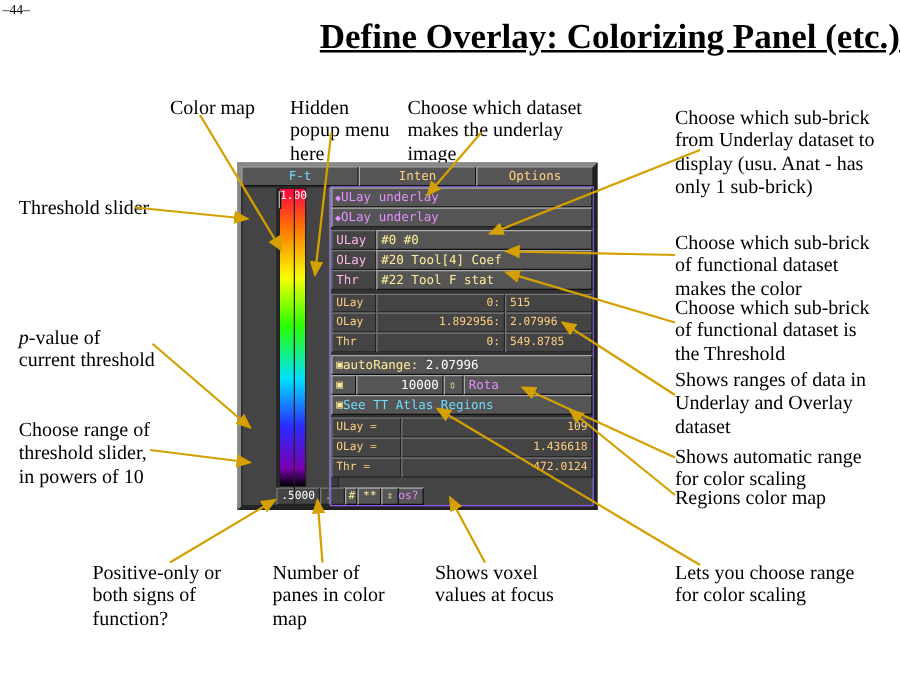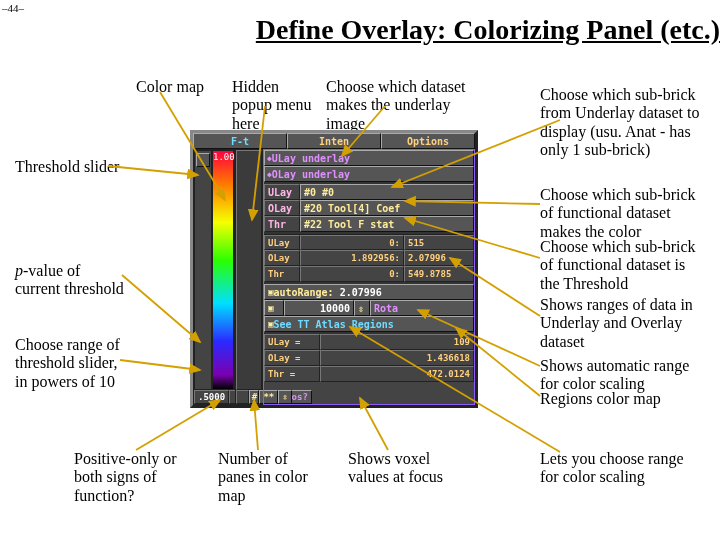"F-t" .cell { font-weight: bold -> none }
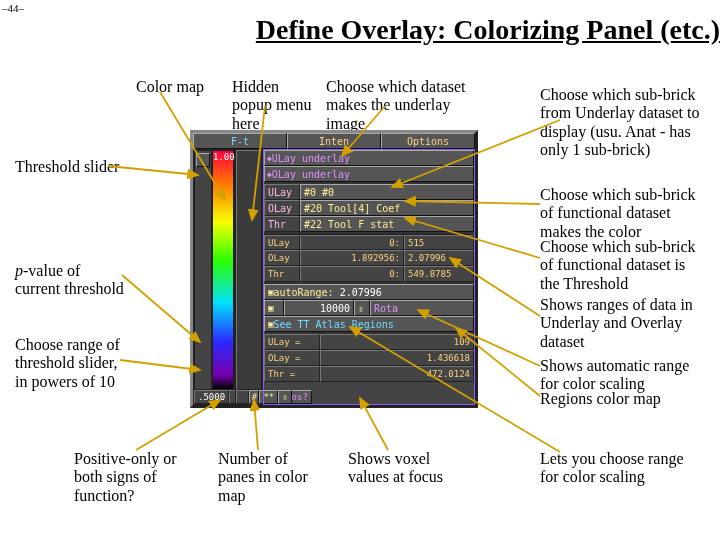"1.00" .leftcol { padding-left: none -> 27px }
